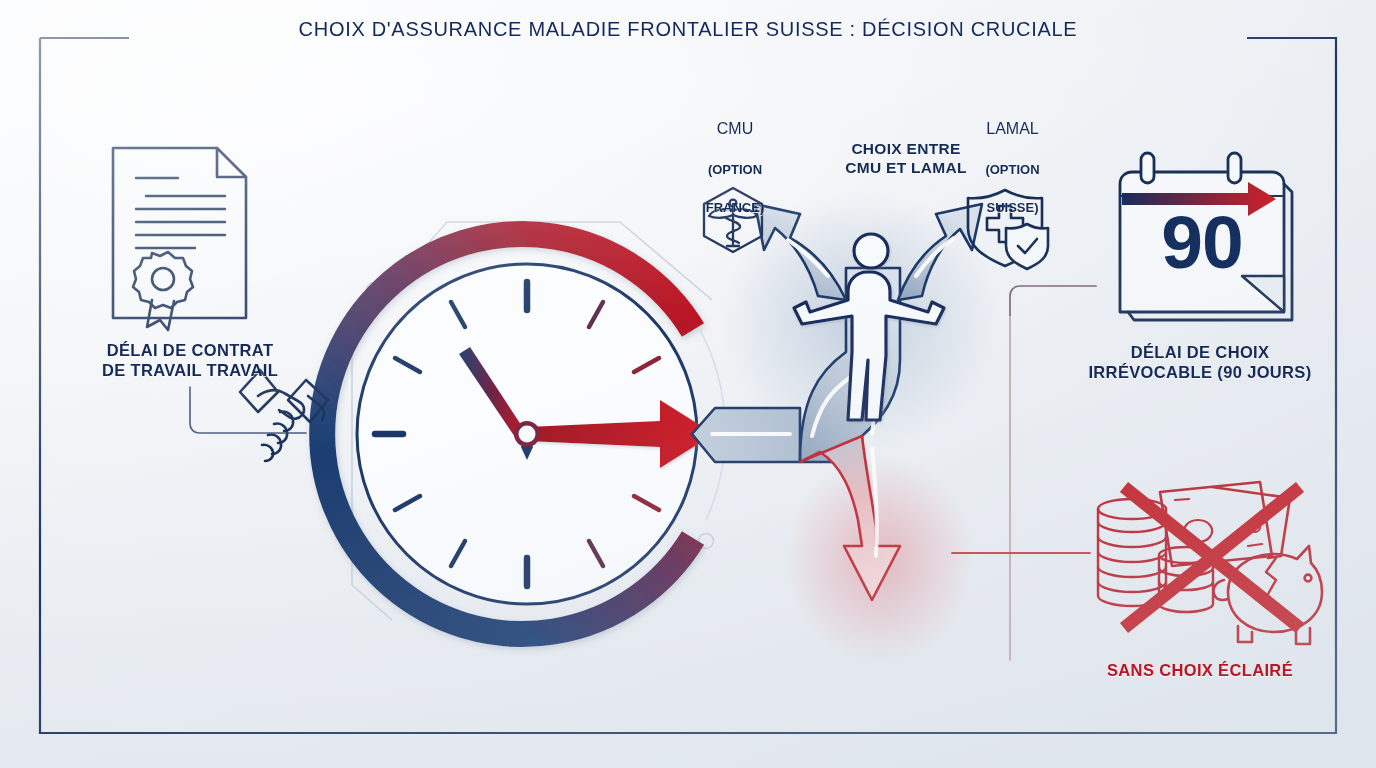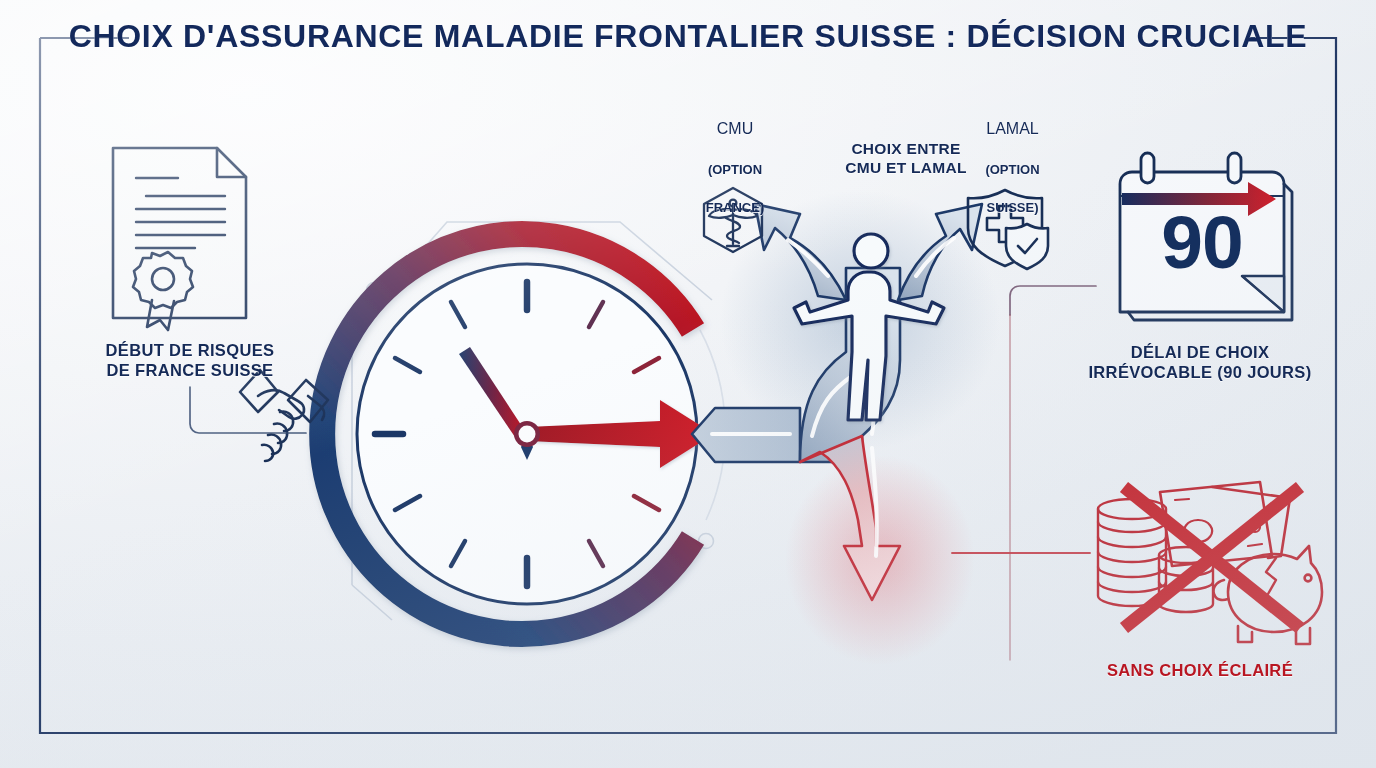"CHOIX D'ASSURANCE MALADIE FRONTALIER" #title { font-size: 32px -> 20px; font-weight: bold -> normal }
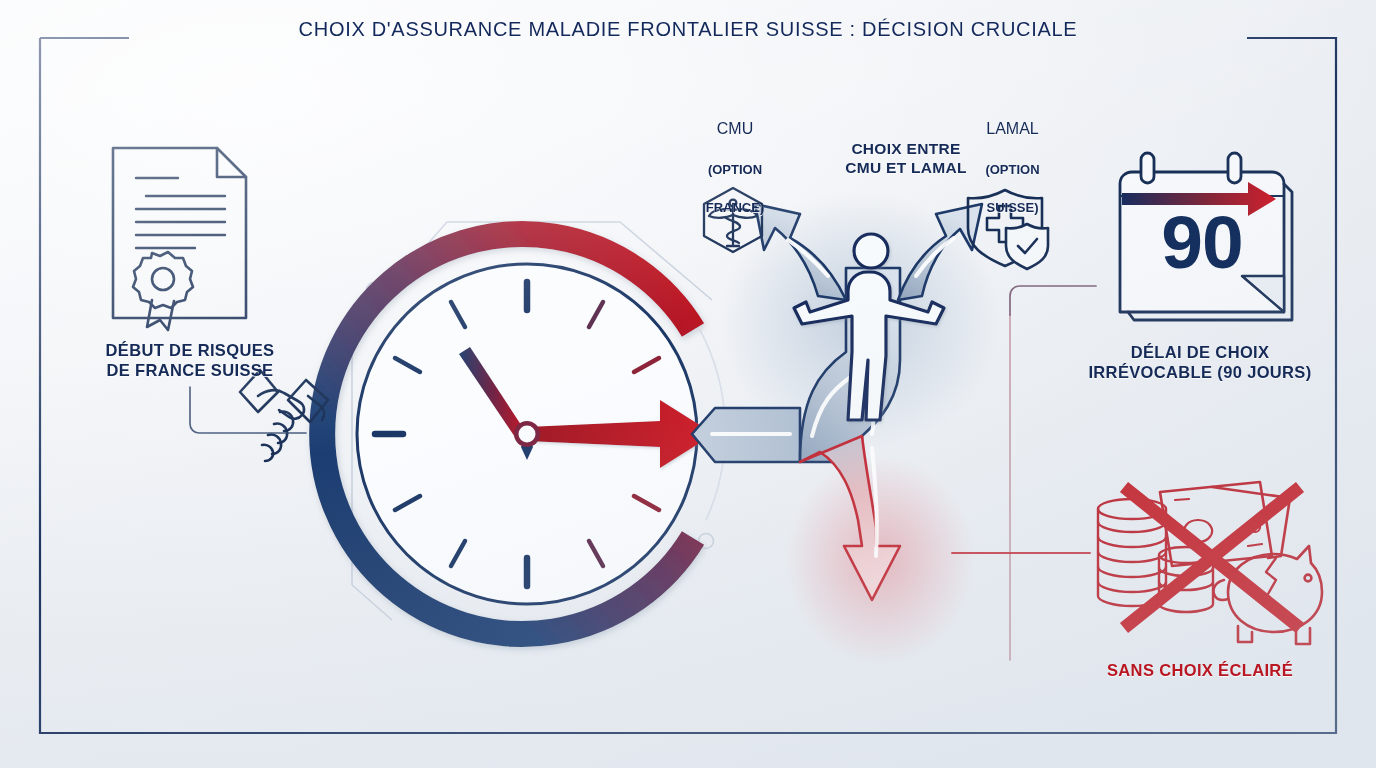"DÉBUT DE RISQUES" div { text: DÉBUT DE RISQUES -> DÉLAI DE CONTRAT }
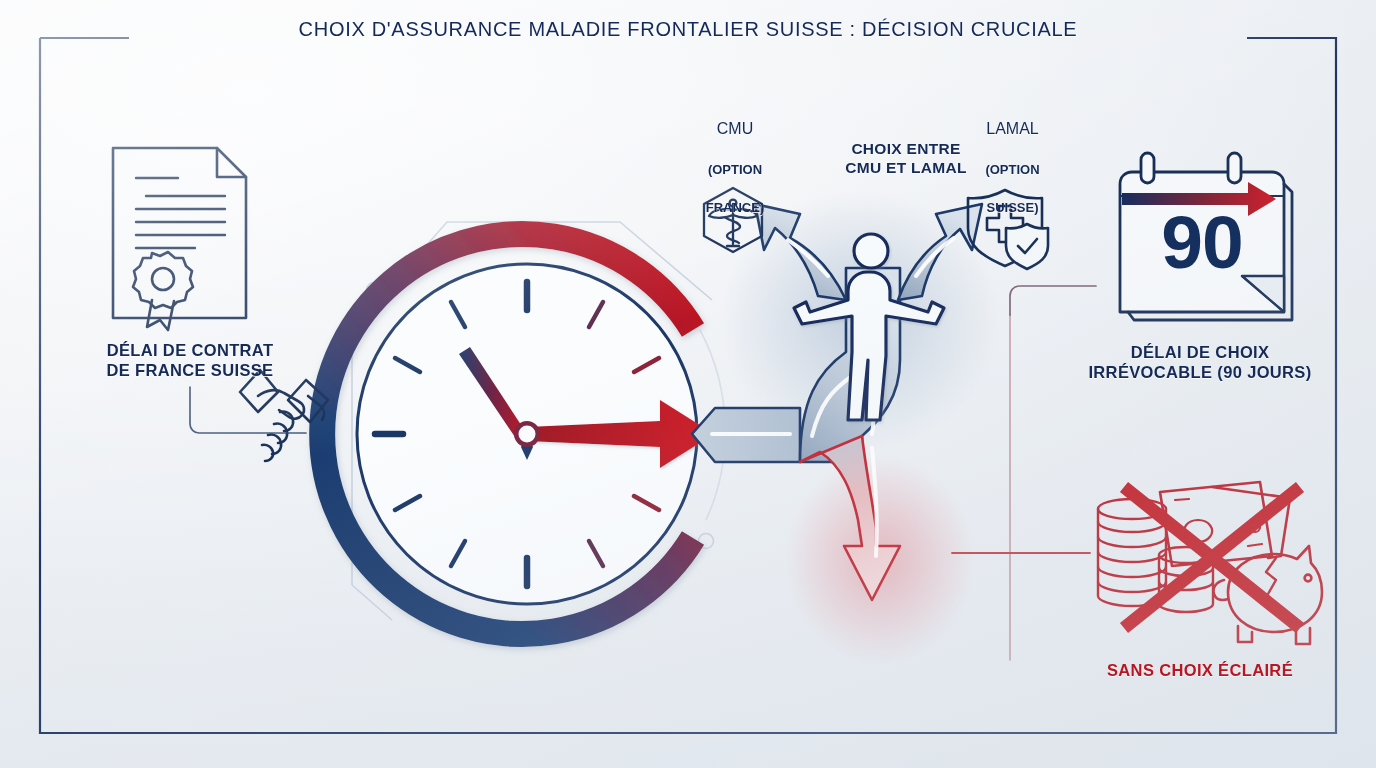"DE FRANCE SUISSE" div { text: FRANCE SUISSE -> TRAVAIL TRAVAIL }
